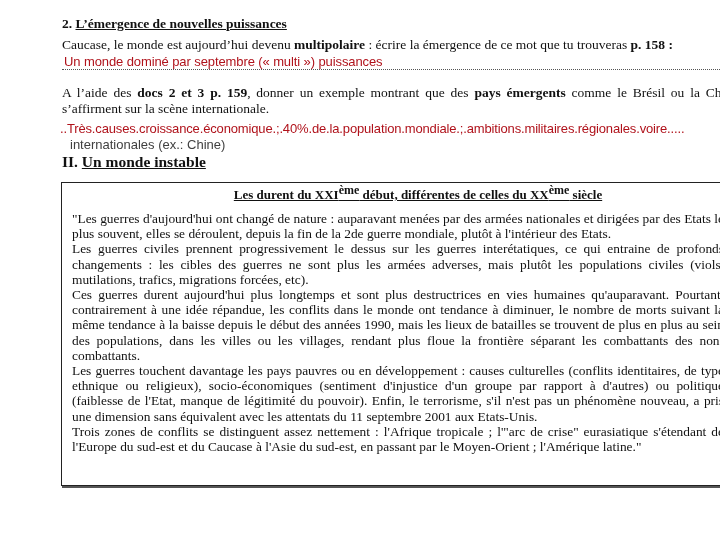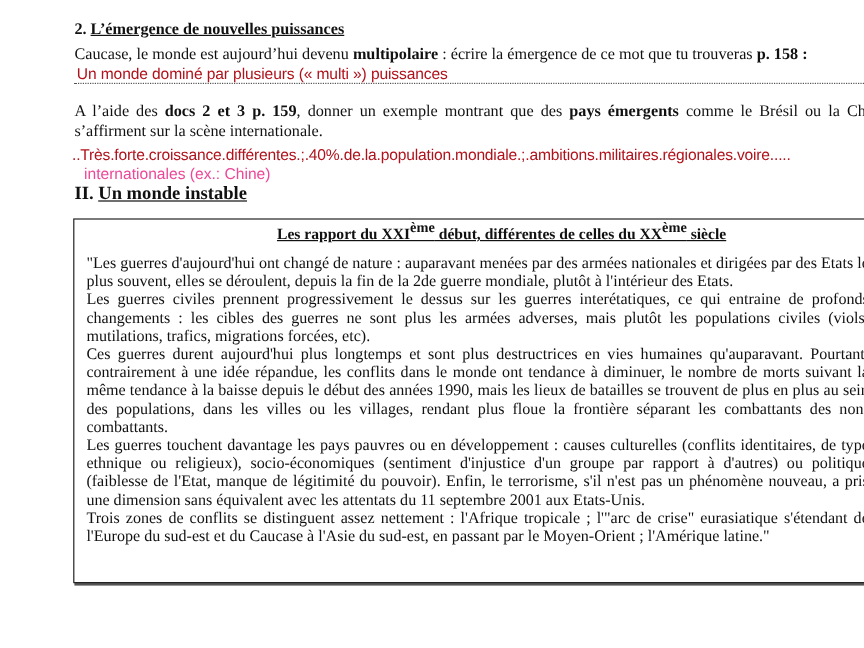"Un monde dominé par plusieurs" div.abs { text: plusieurs -> septembre }
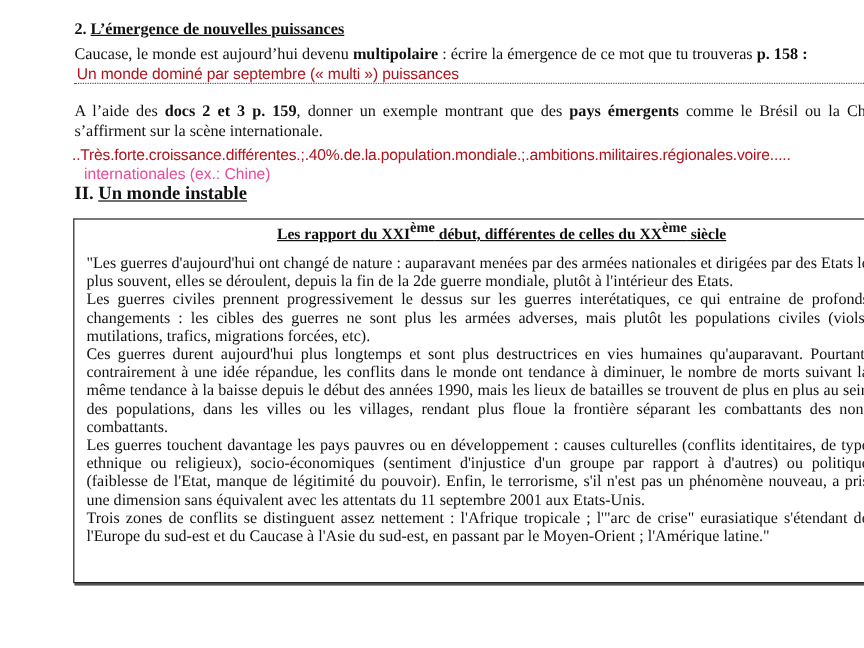"..Très.forte.croissance.différentes.;.40" div.abs { text: ..Très.forte.croissance.différentes -> ..Très.causes.croissance.économique }
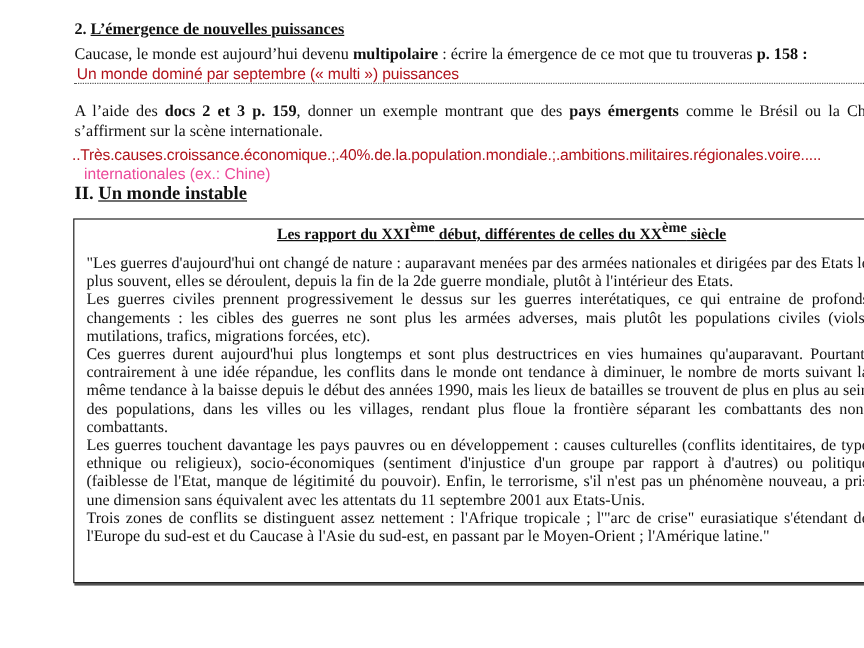"internationales (ex.: Chine)" #a2b { color: #ec4899 -> #404040 }
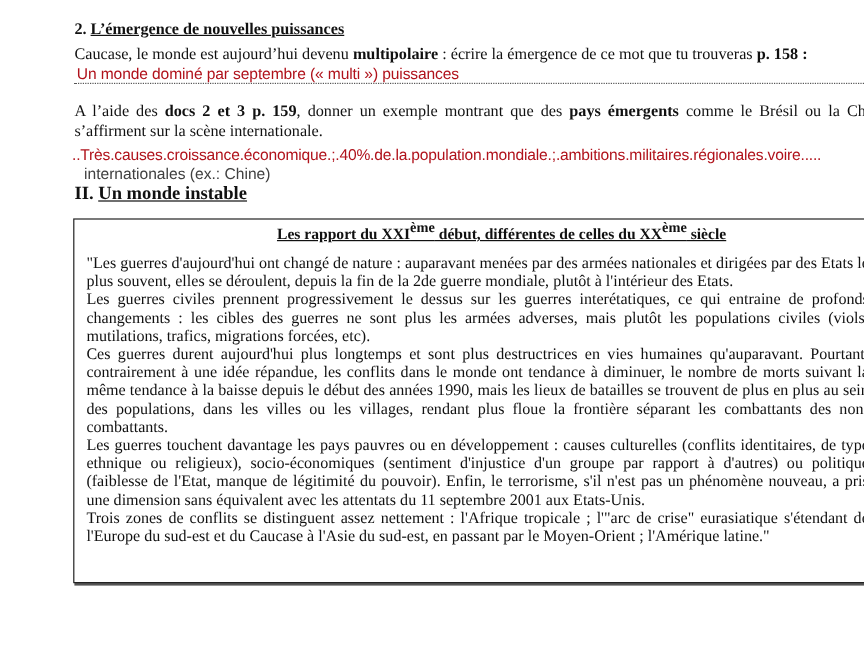"Les rapport du XXI" span { text: rapport -> durent }
